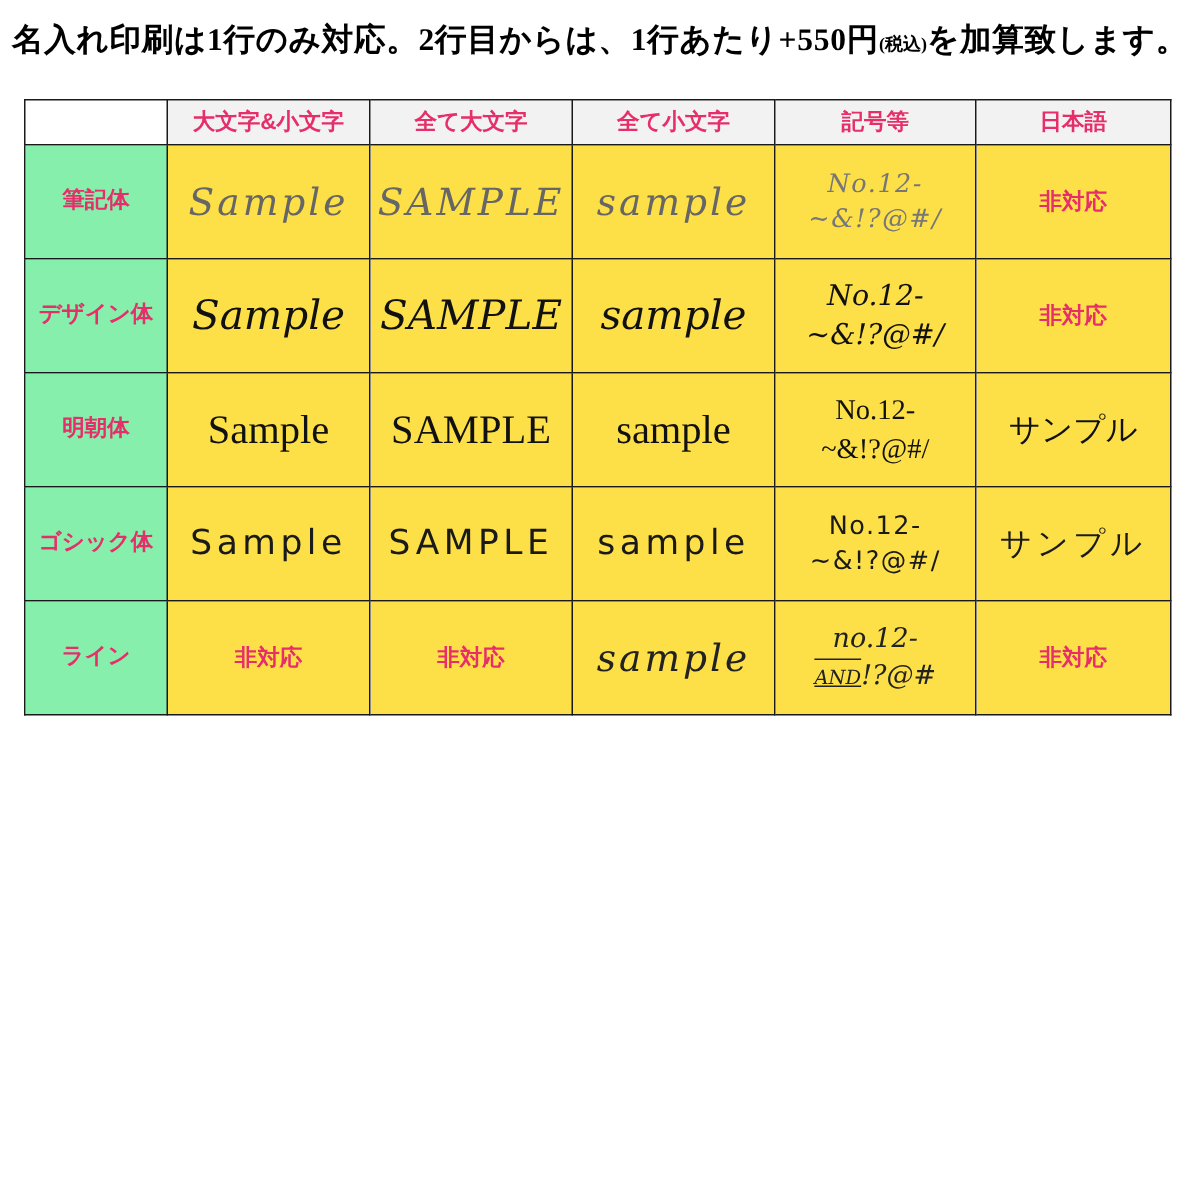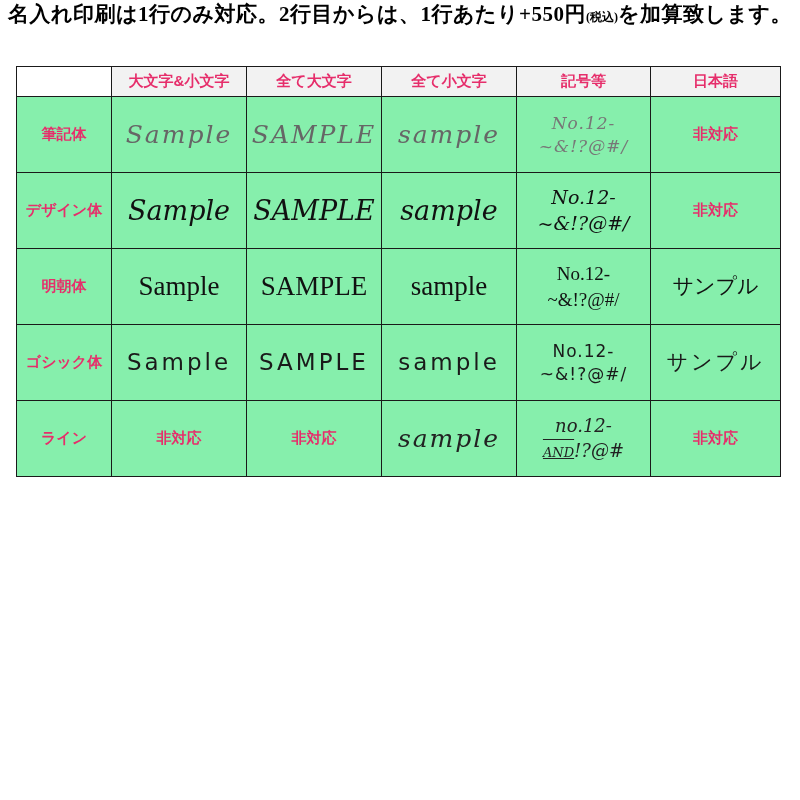"名入れ印刷は1行のみ対応。2行目からは、1行あたり+550円(税込)を加算致しま" .title { top: 0 -> 12px }
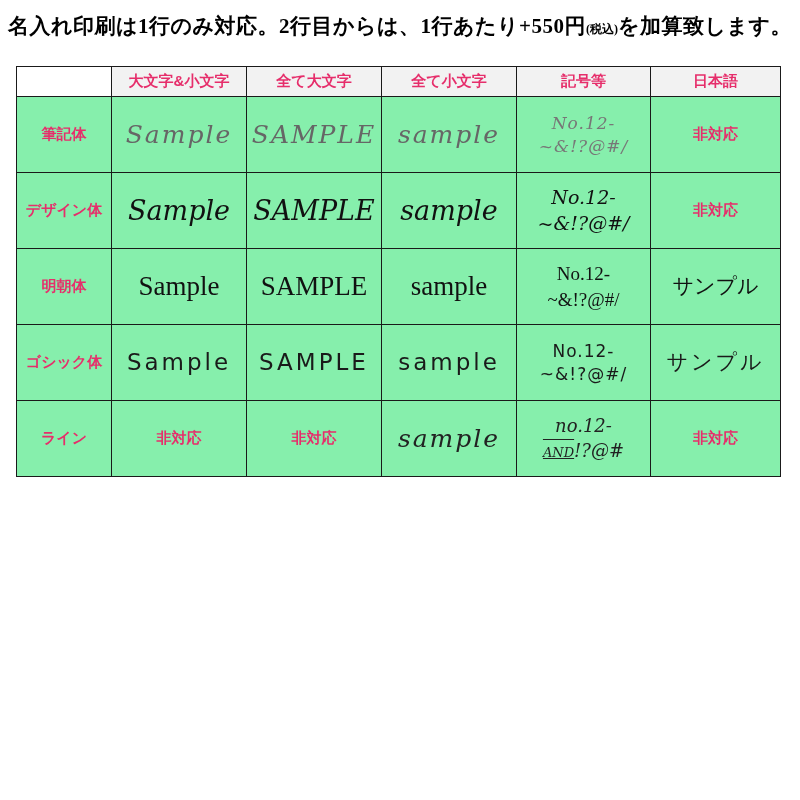"Sample" .font-table tbody td { background: #86efac -> #fde047 }
